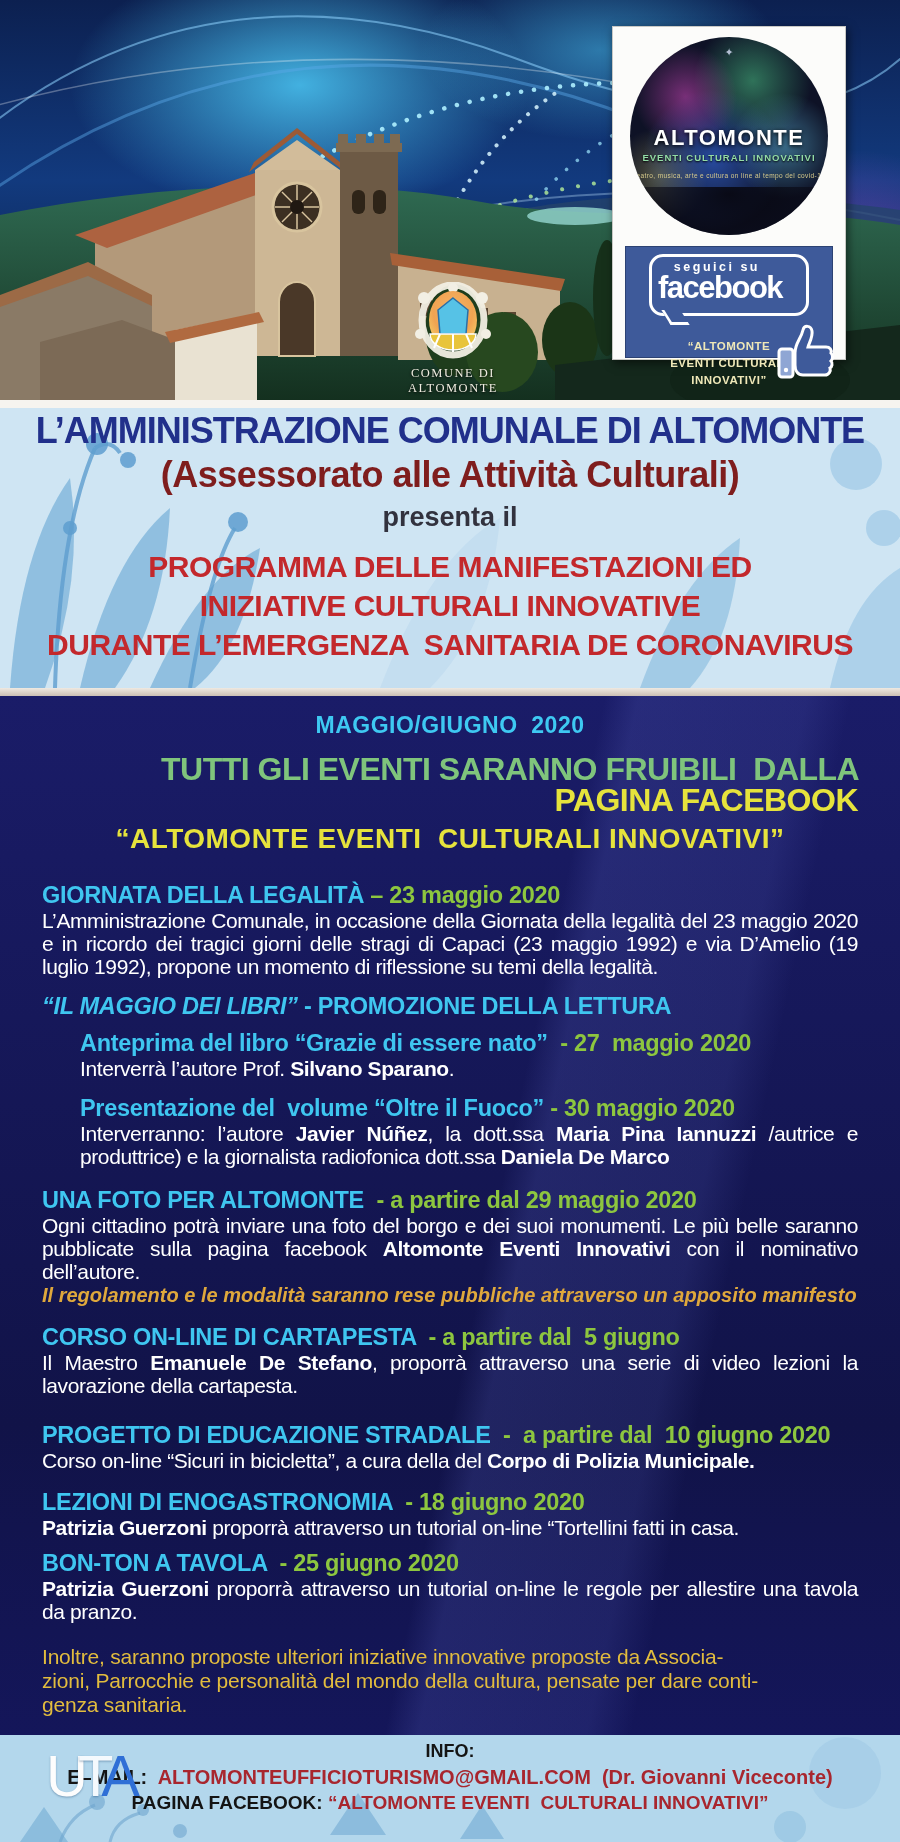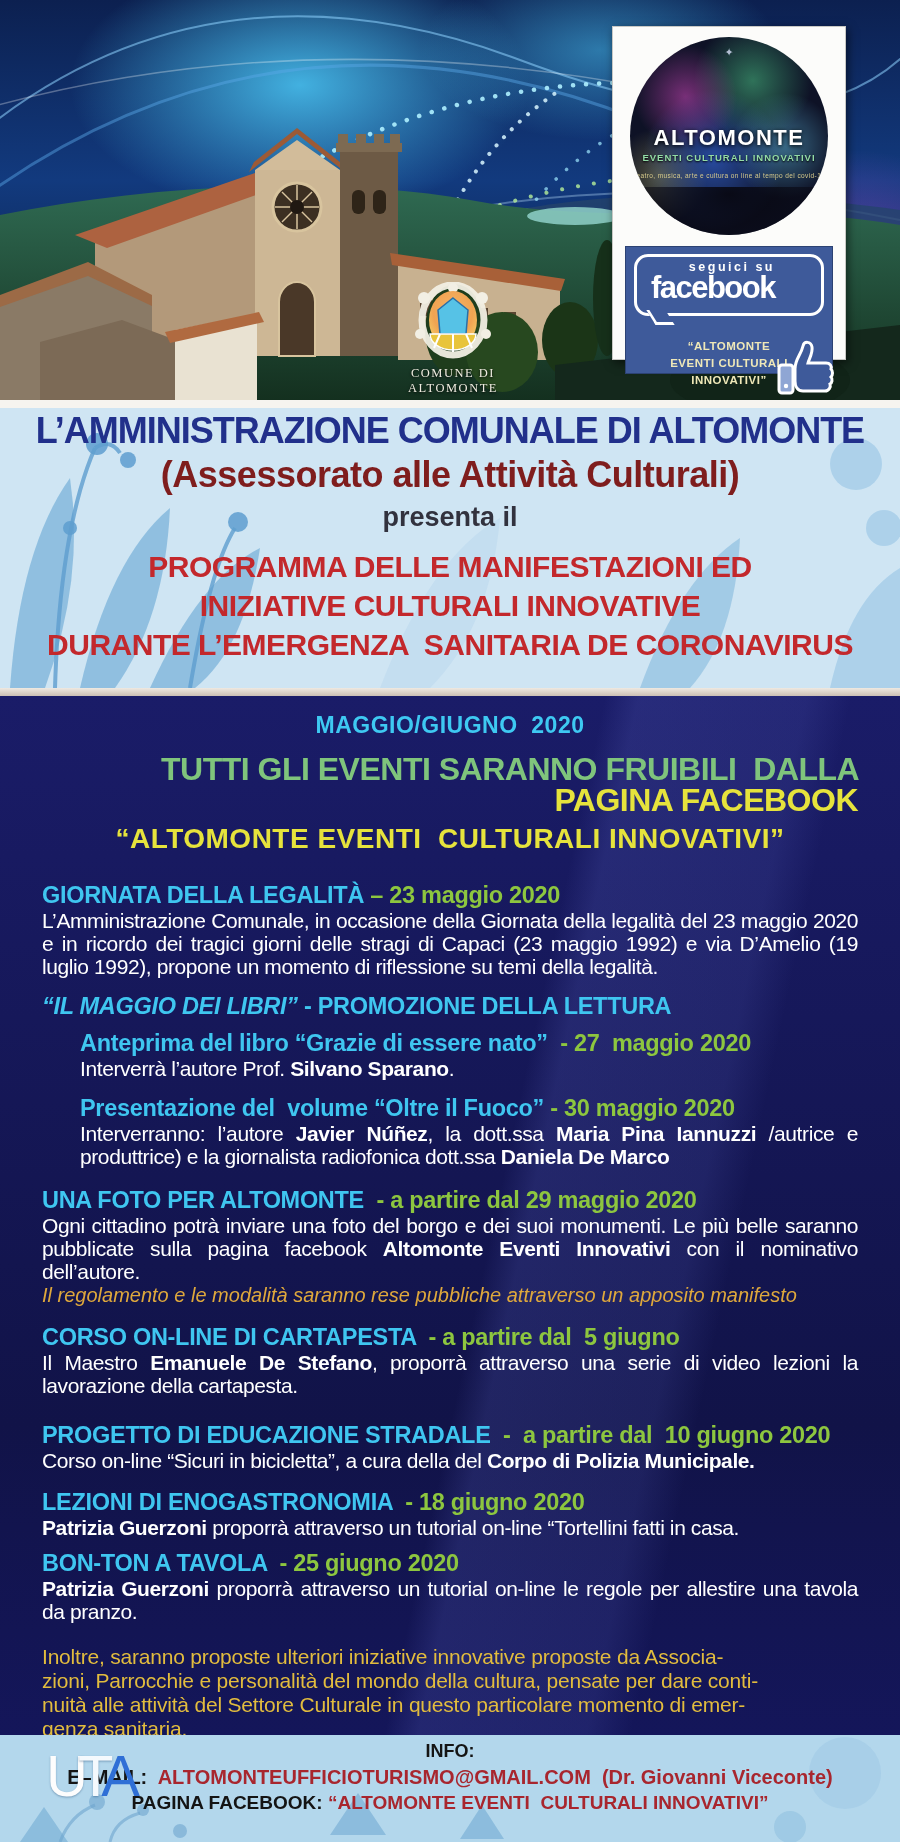"seguici su" .fb-card { height: 128px -> 112px; padding: 7px 8px 4px -> 7px 23px 4px }
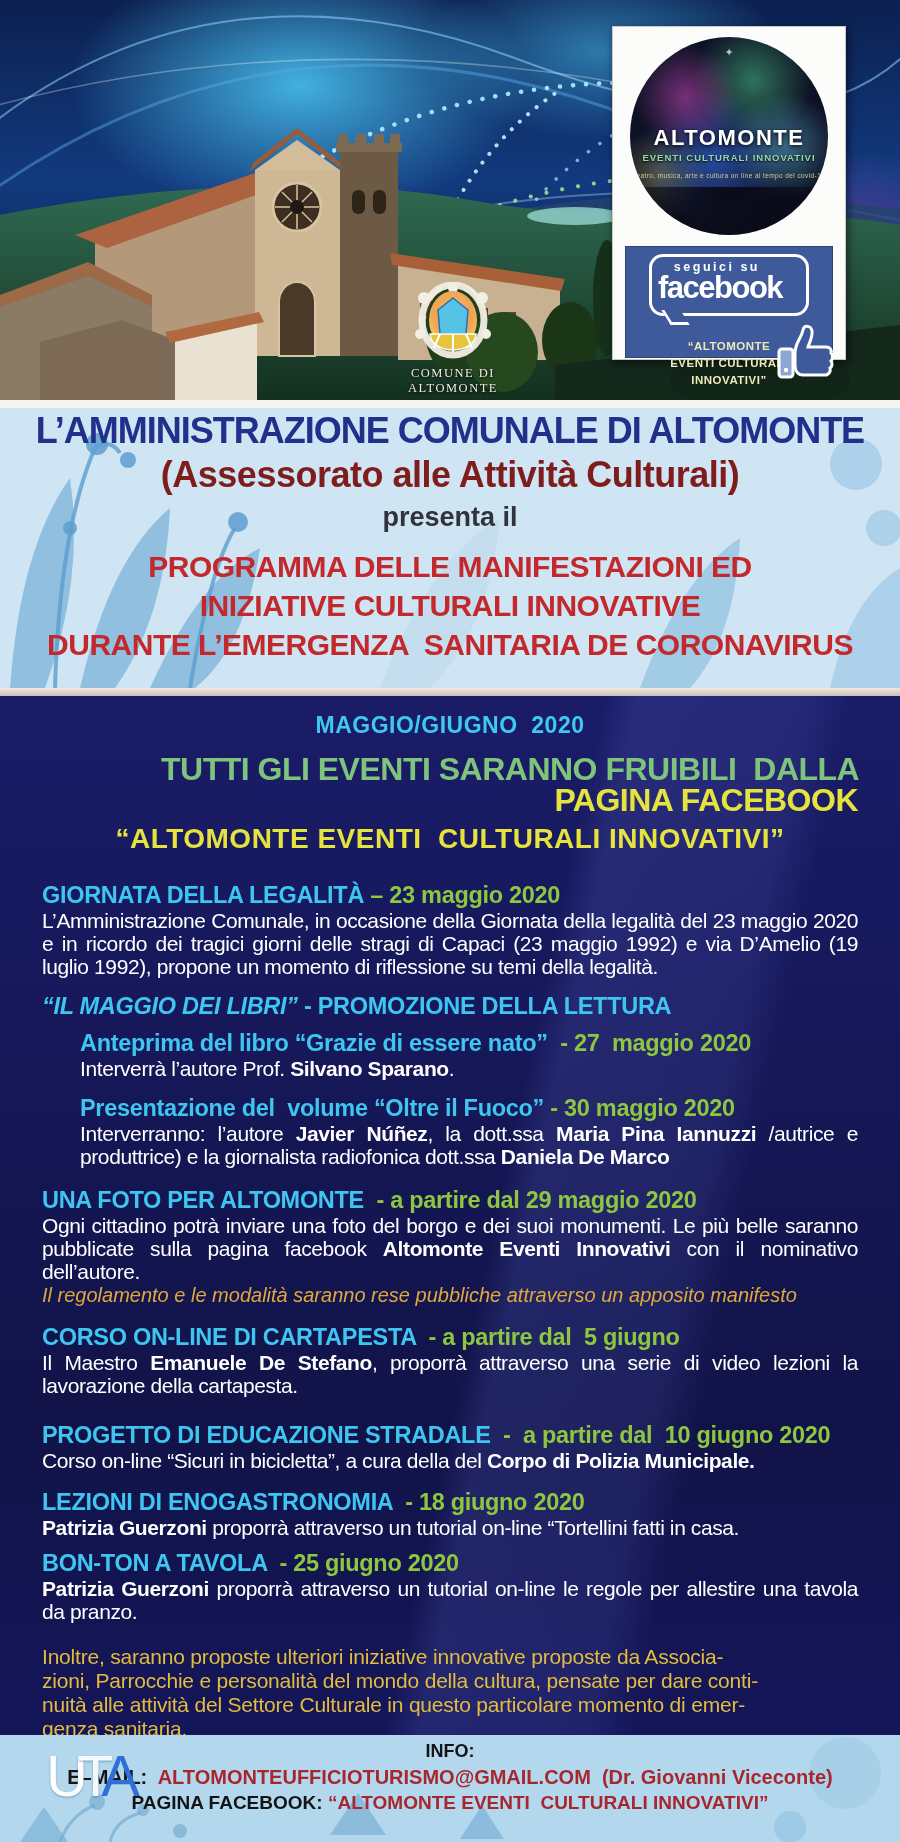"Il regolamento e le modalità" .note { font-weight: normal -> bold }
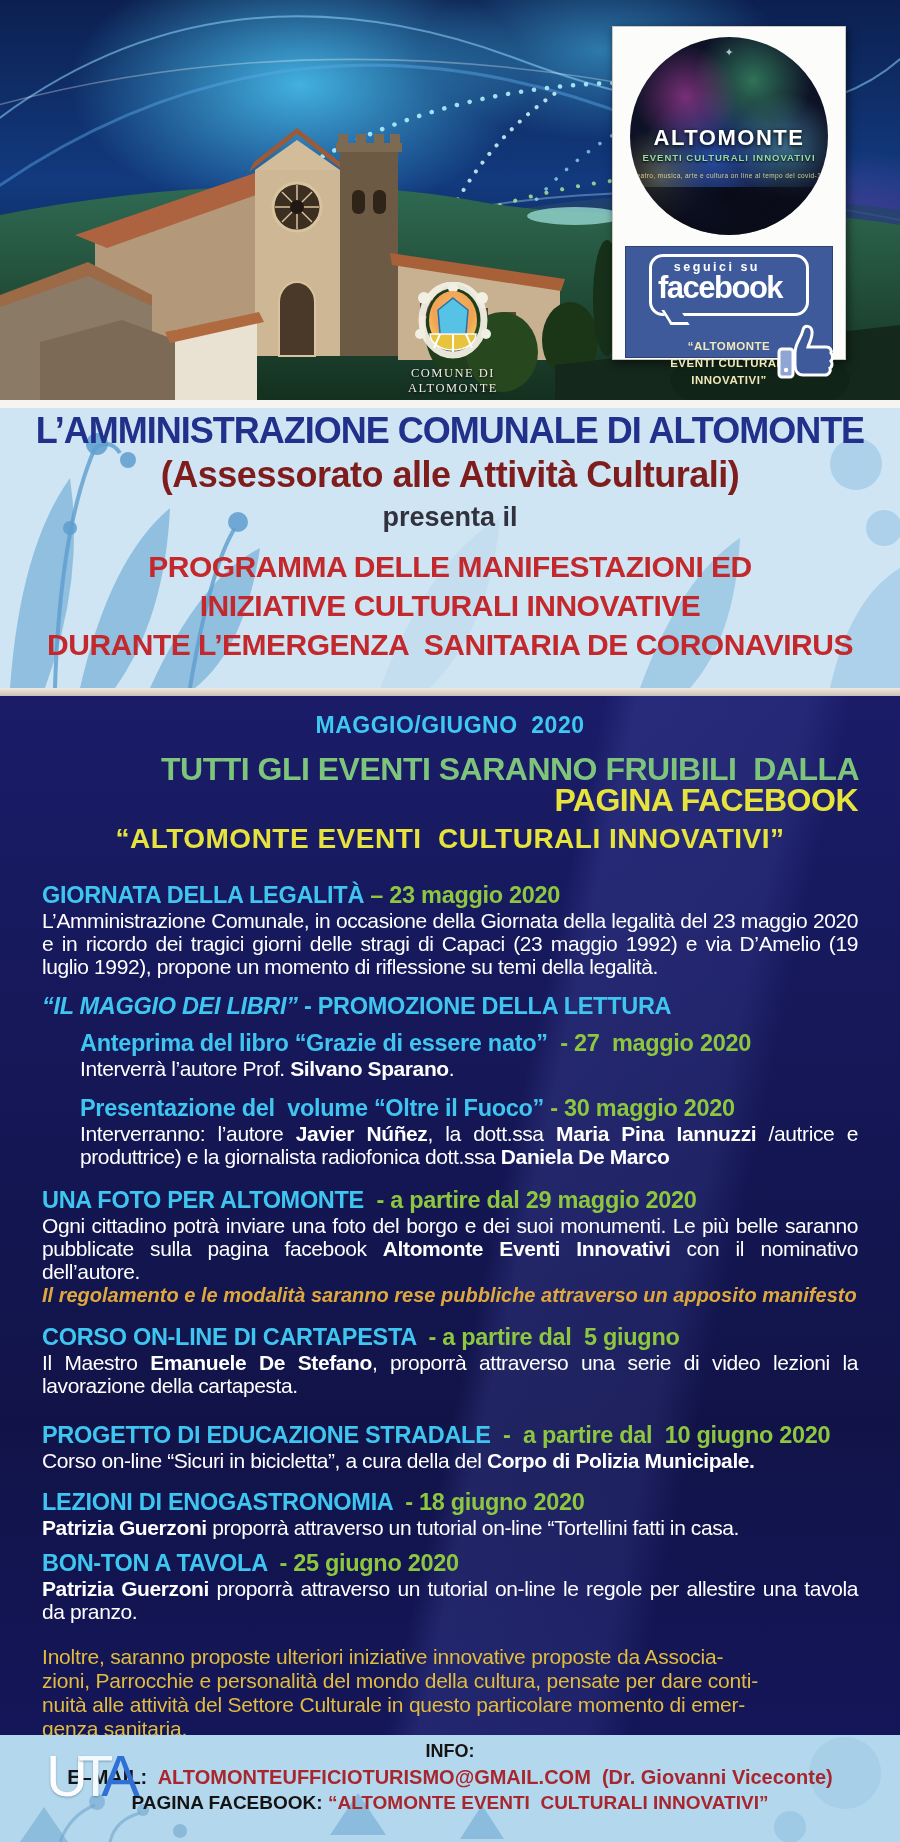"nuità alle attività del Settore" div { html: <div>nuità alle attività del Settore Culturale in questo particolare momento di emer-</div> -> none }
